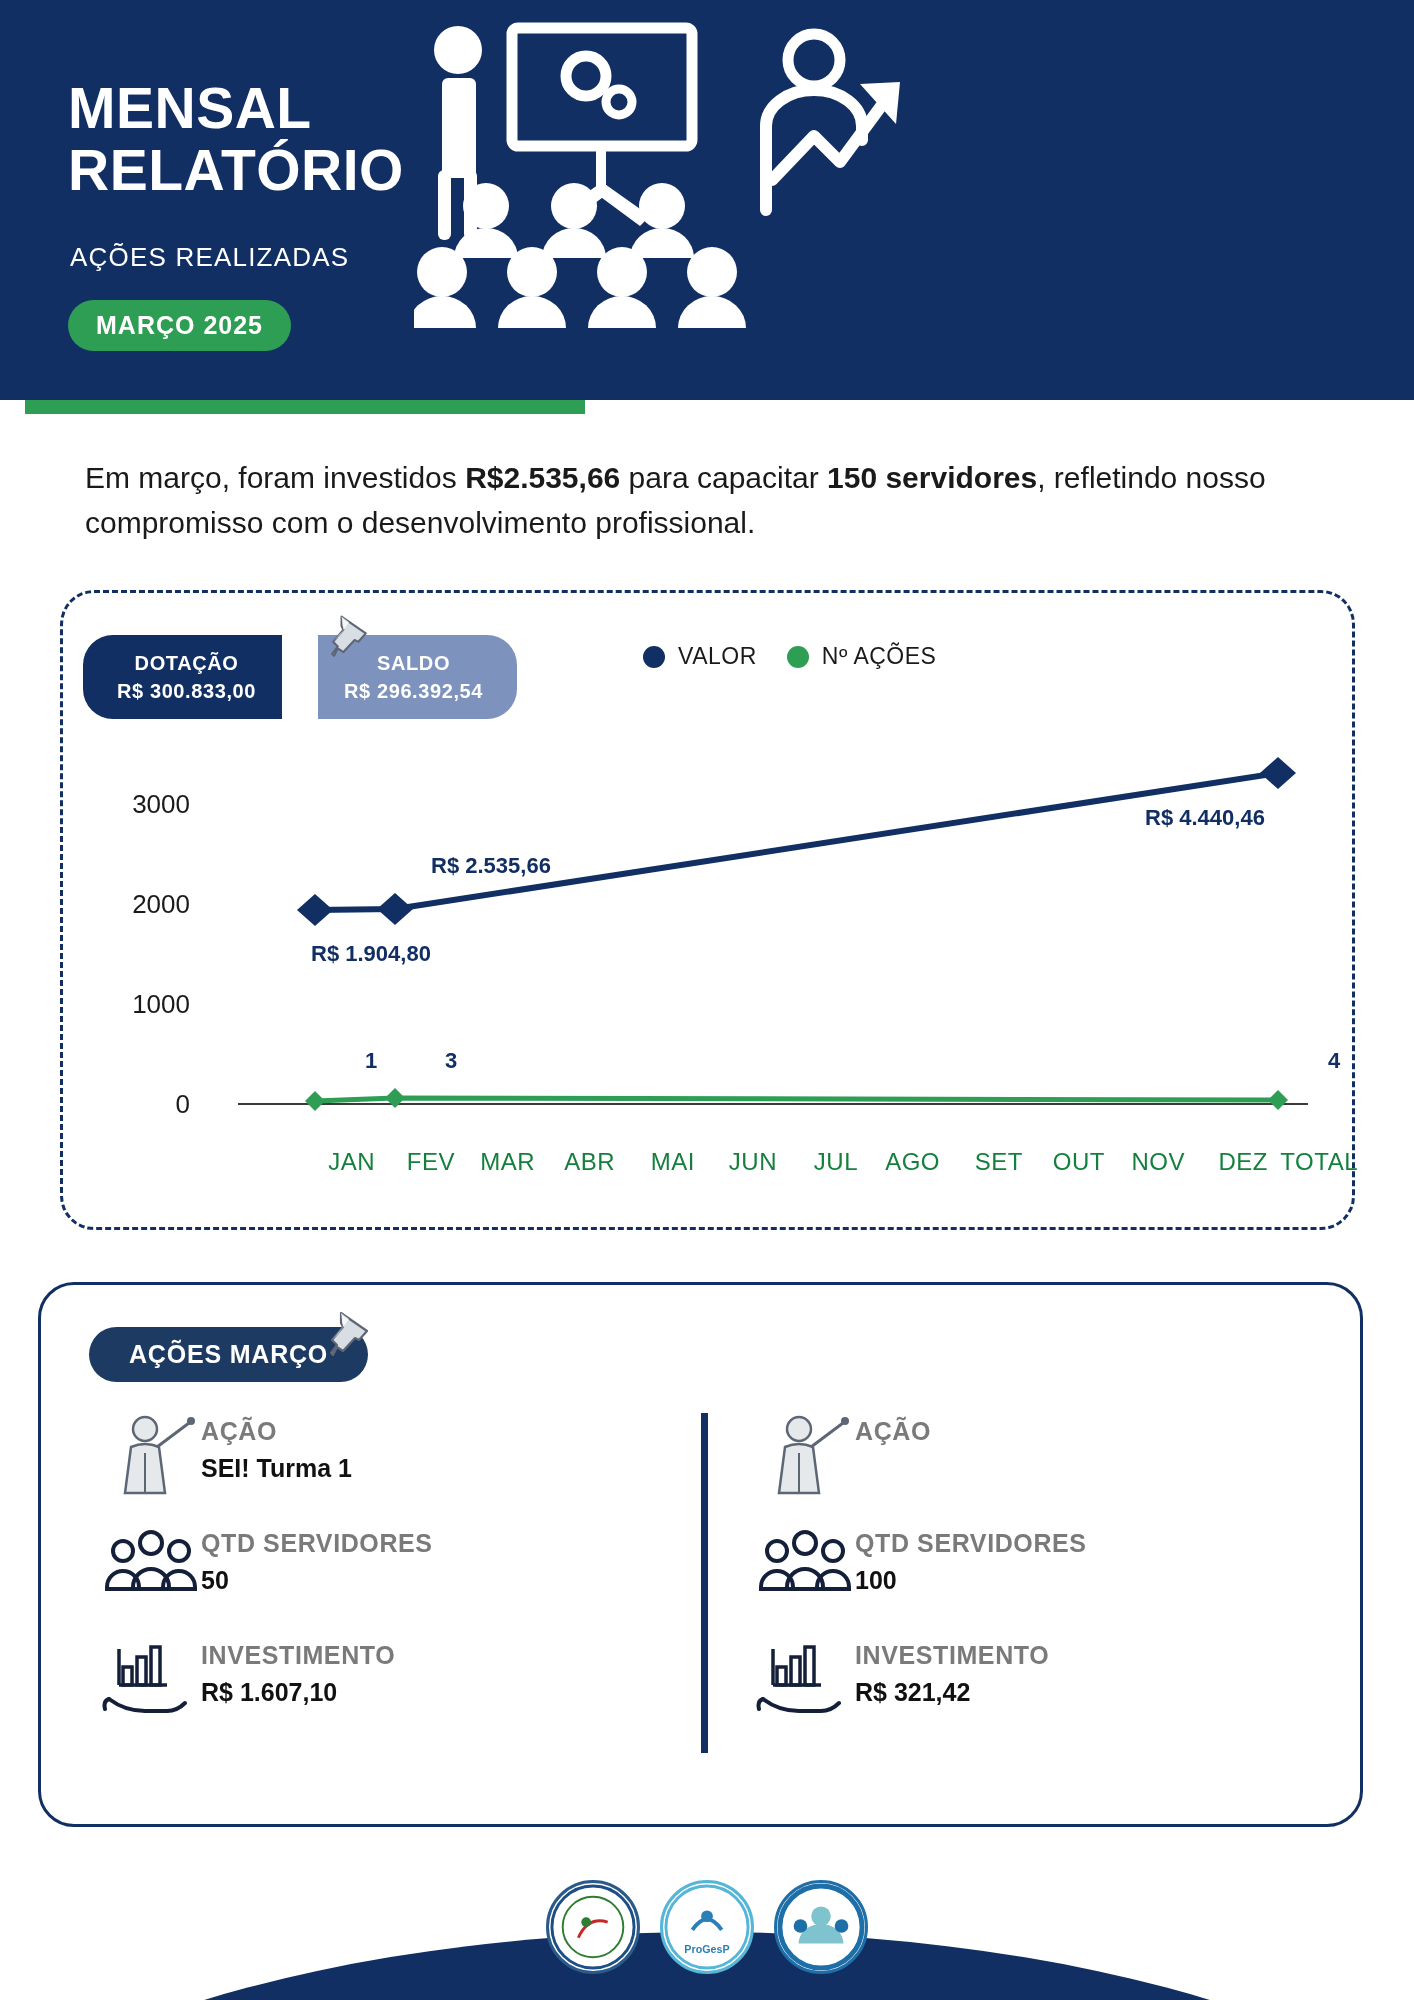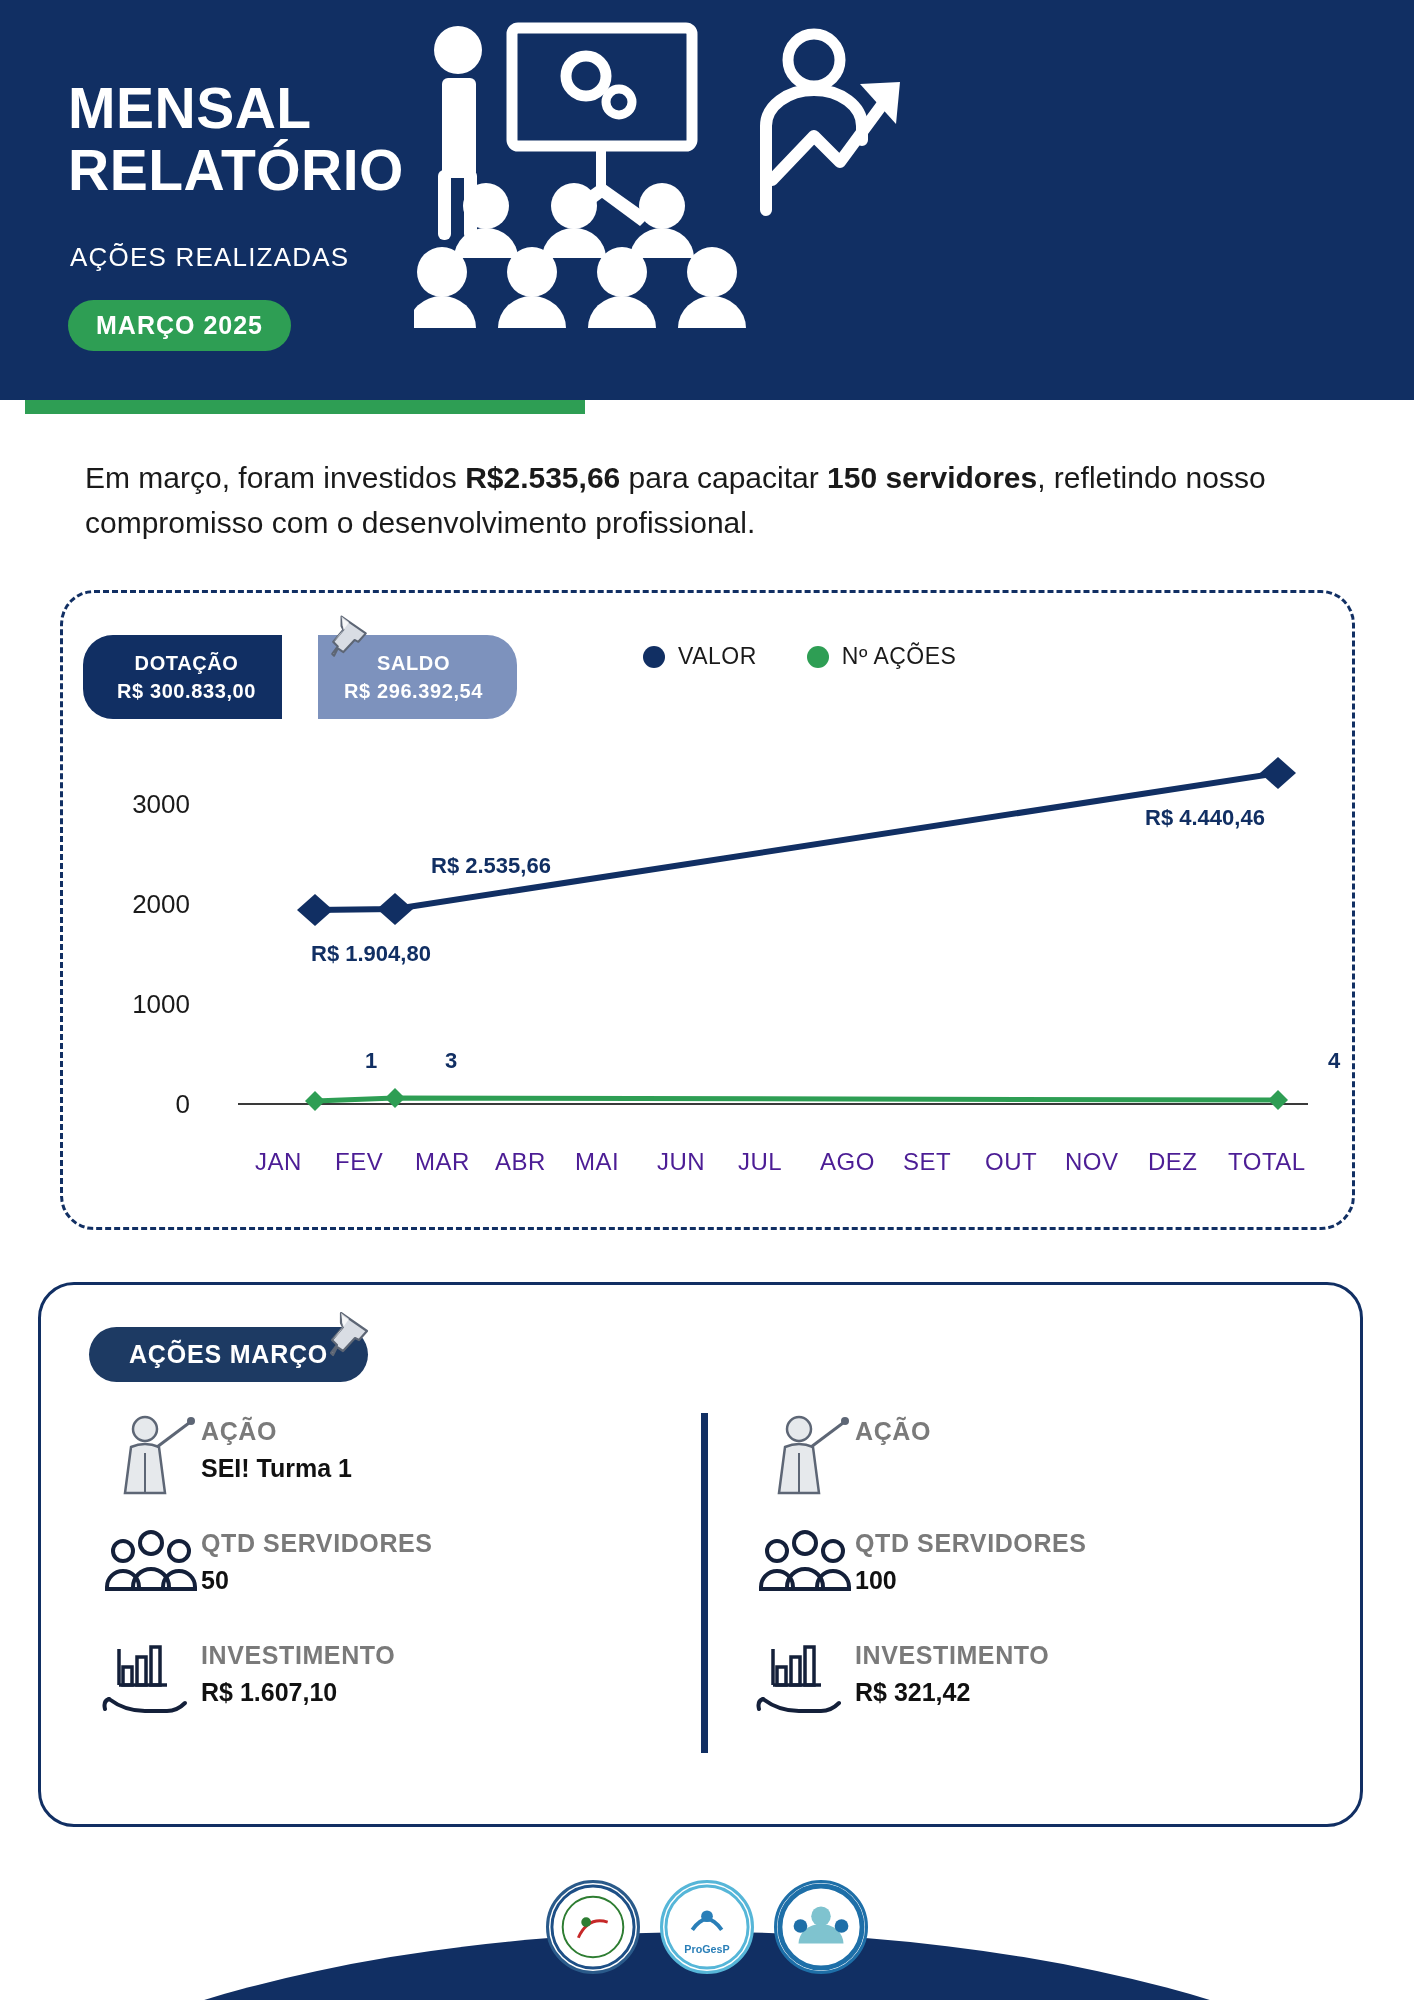"VALOR" .legend { gap: 50px -> 30px }
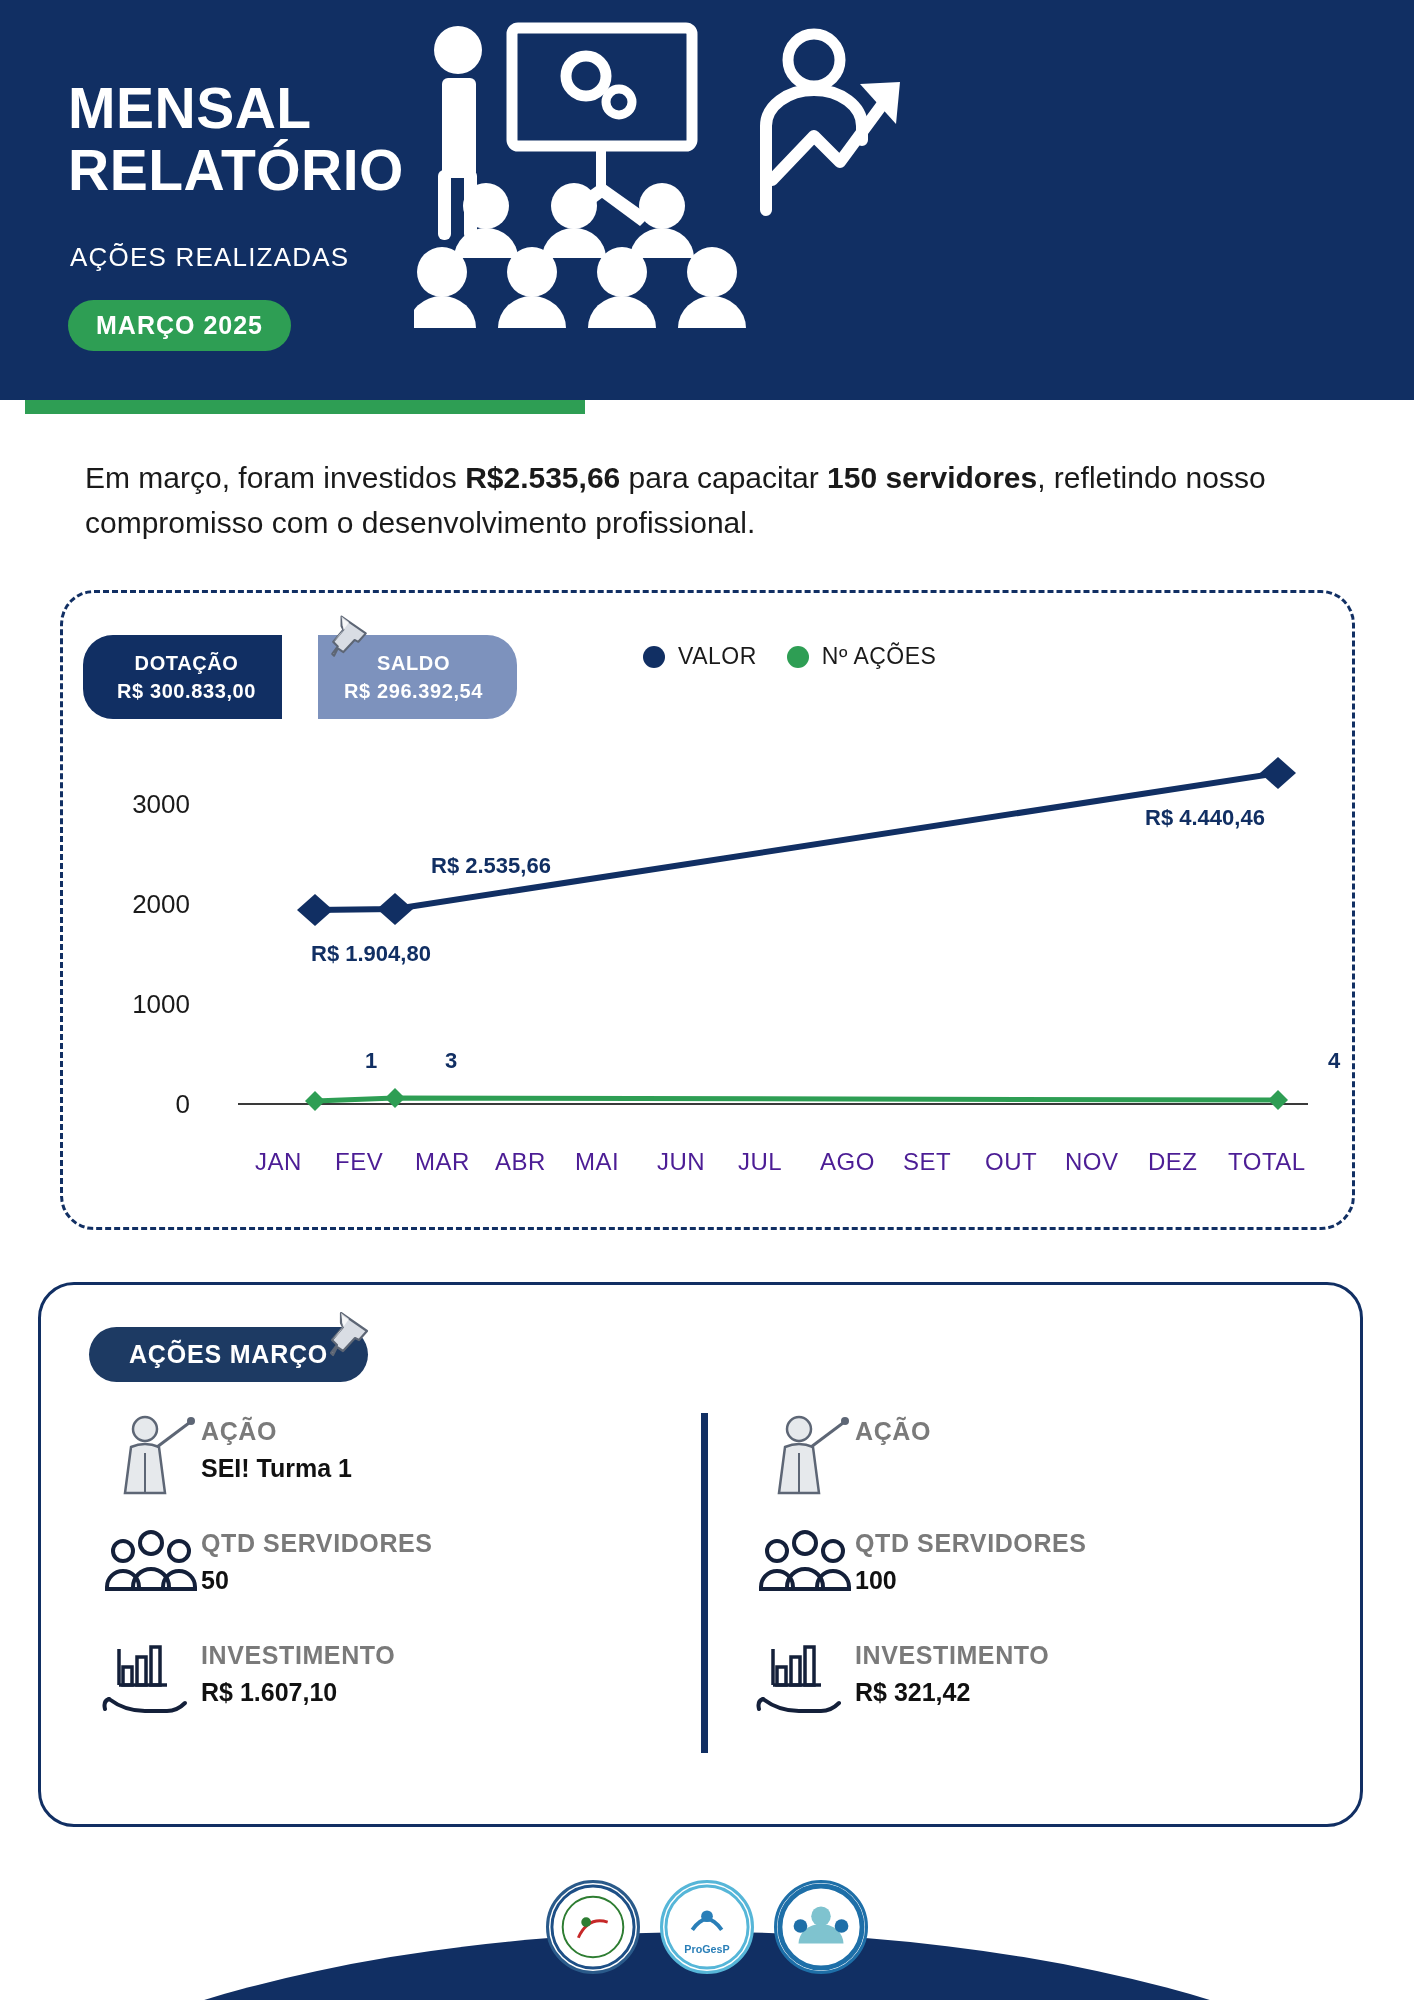"JAN" .x-label { color: #4c1d95 -> #15803d; text-align: left -> right }
